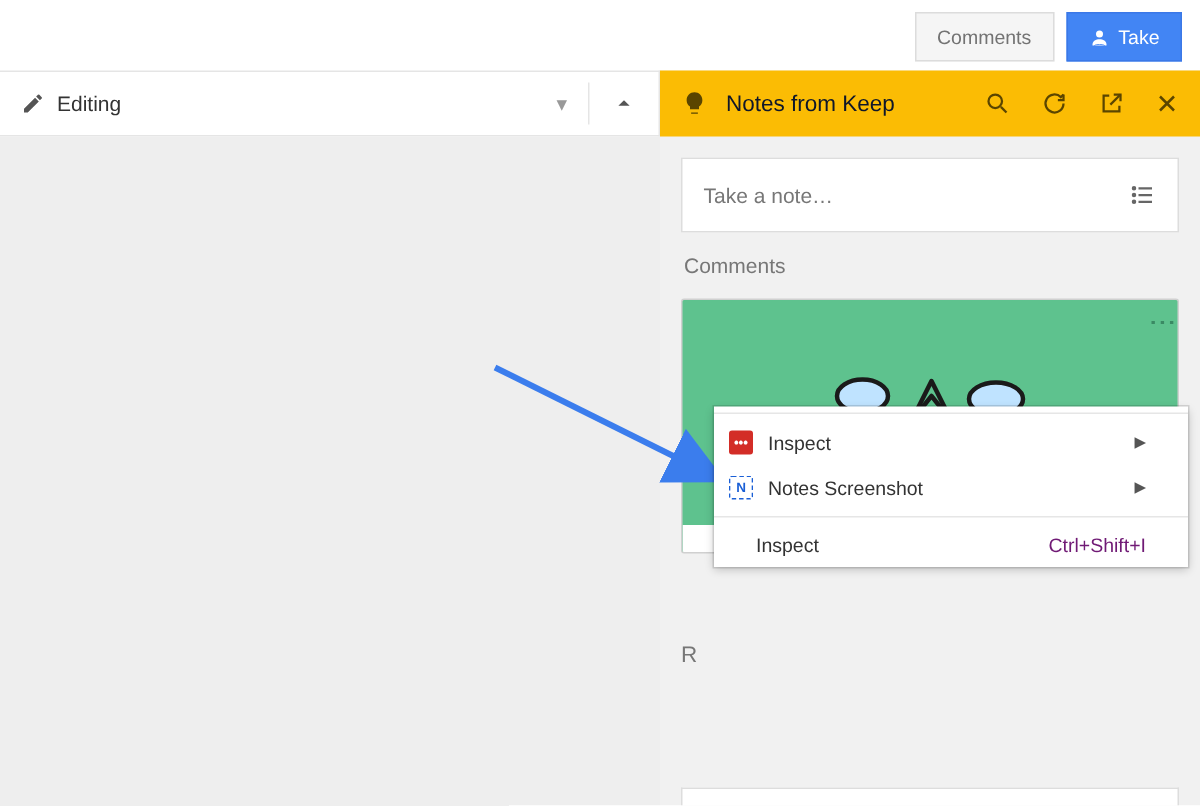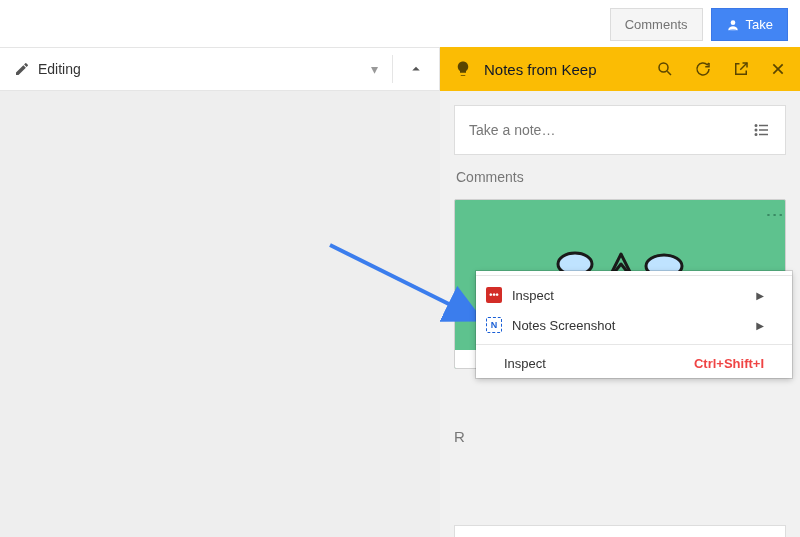"Ctrl+Shift+I" .cm-item .shortcut { color: #ef4444 -> #701a75; font-weight: bold -> none }
